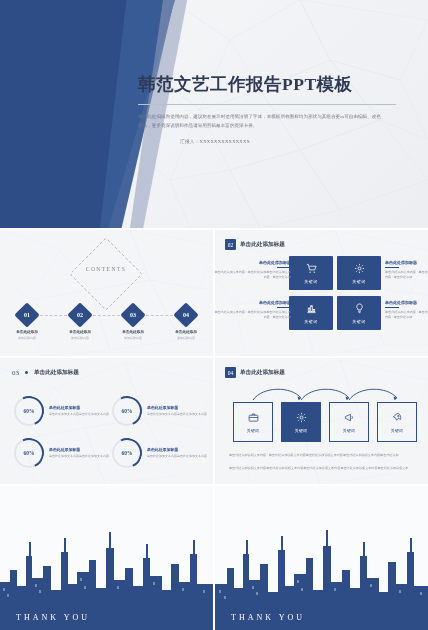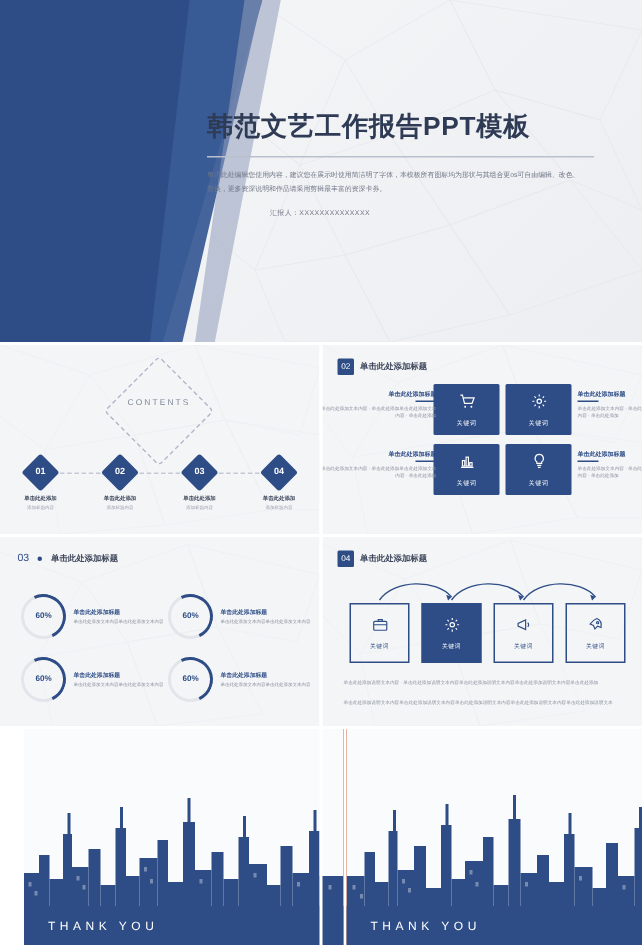"韩范文艺工作报告PPT模板" .deck { font-family: none -> Liberation Serif, serif }
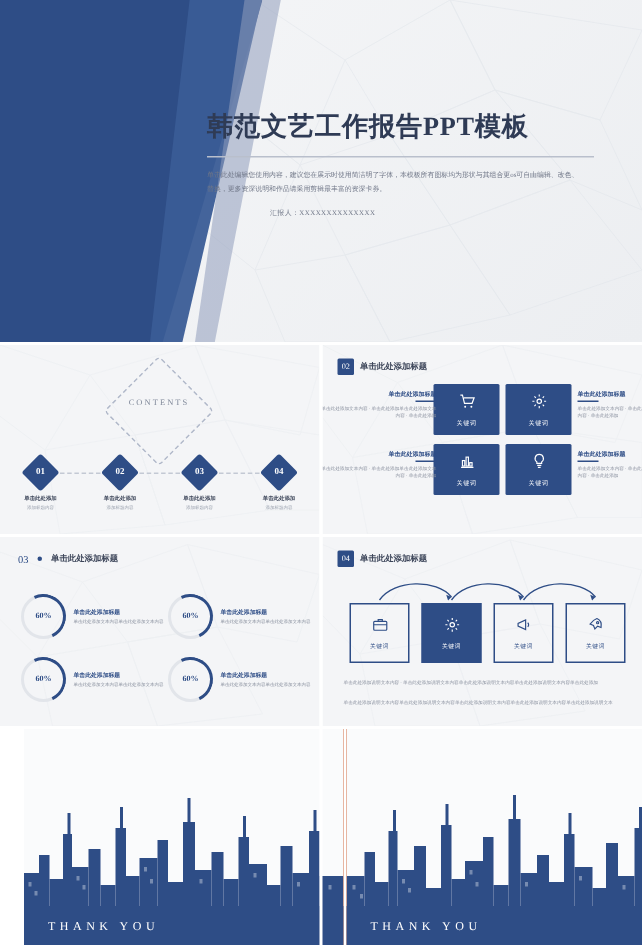"THANK YOU" .thanks { margin-left: 16px -> none }
